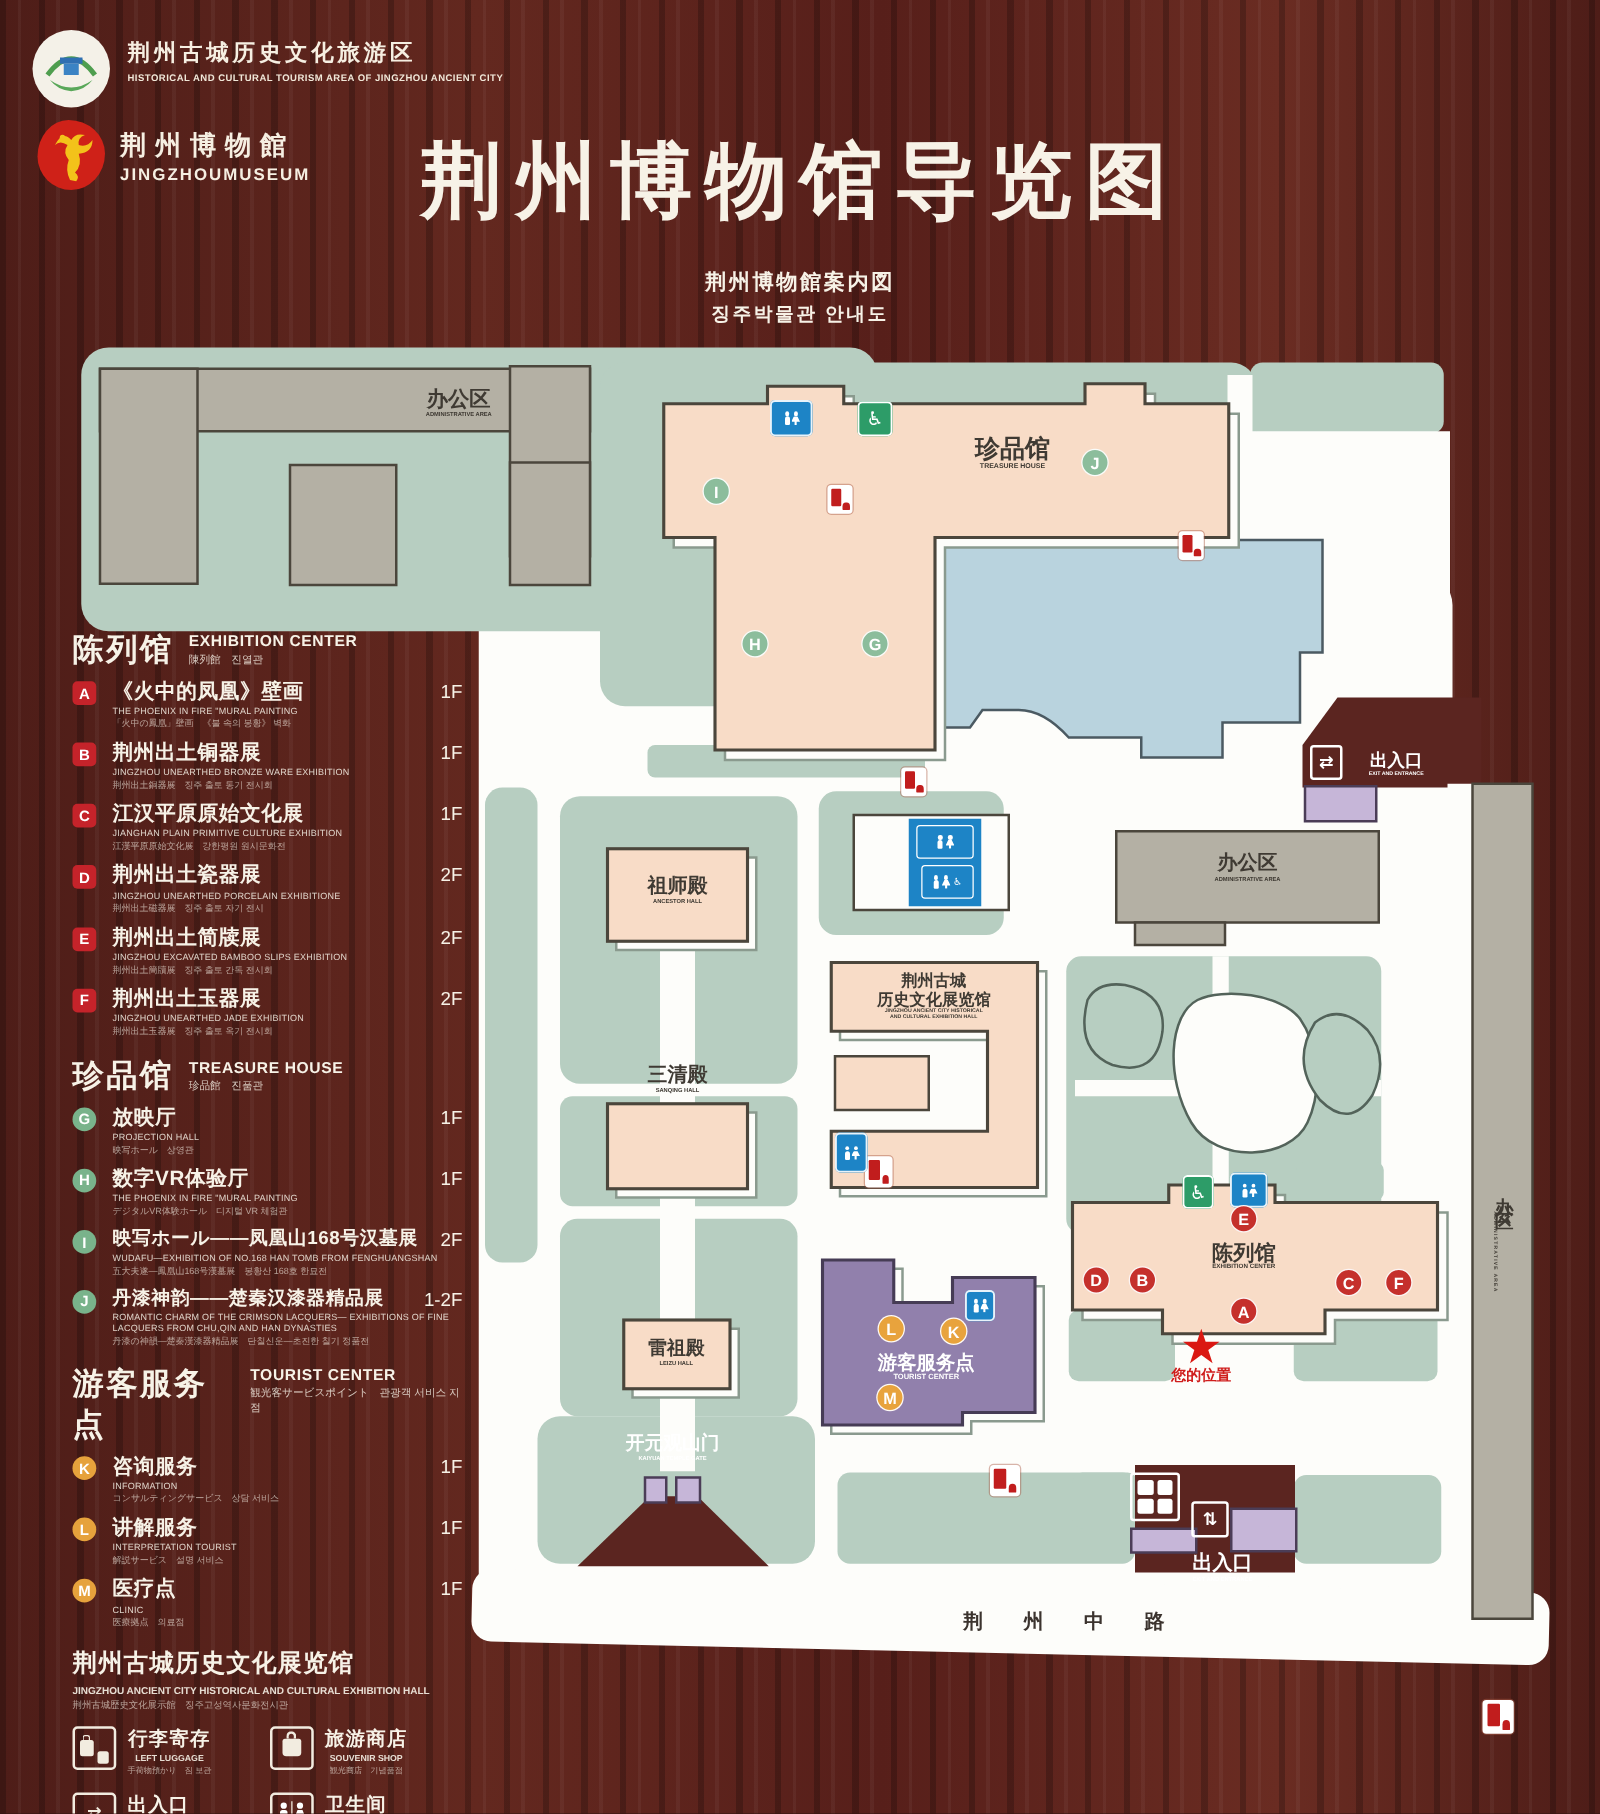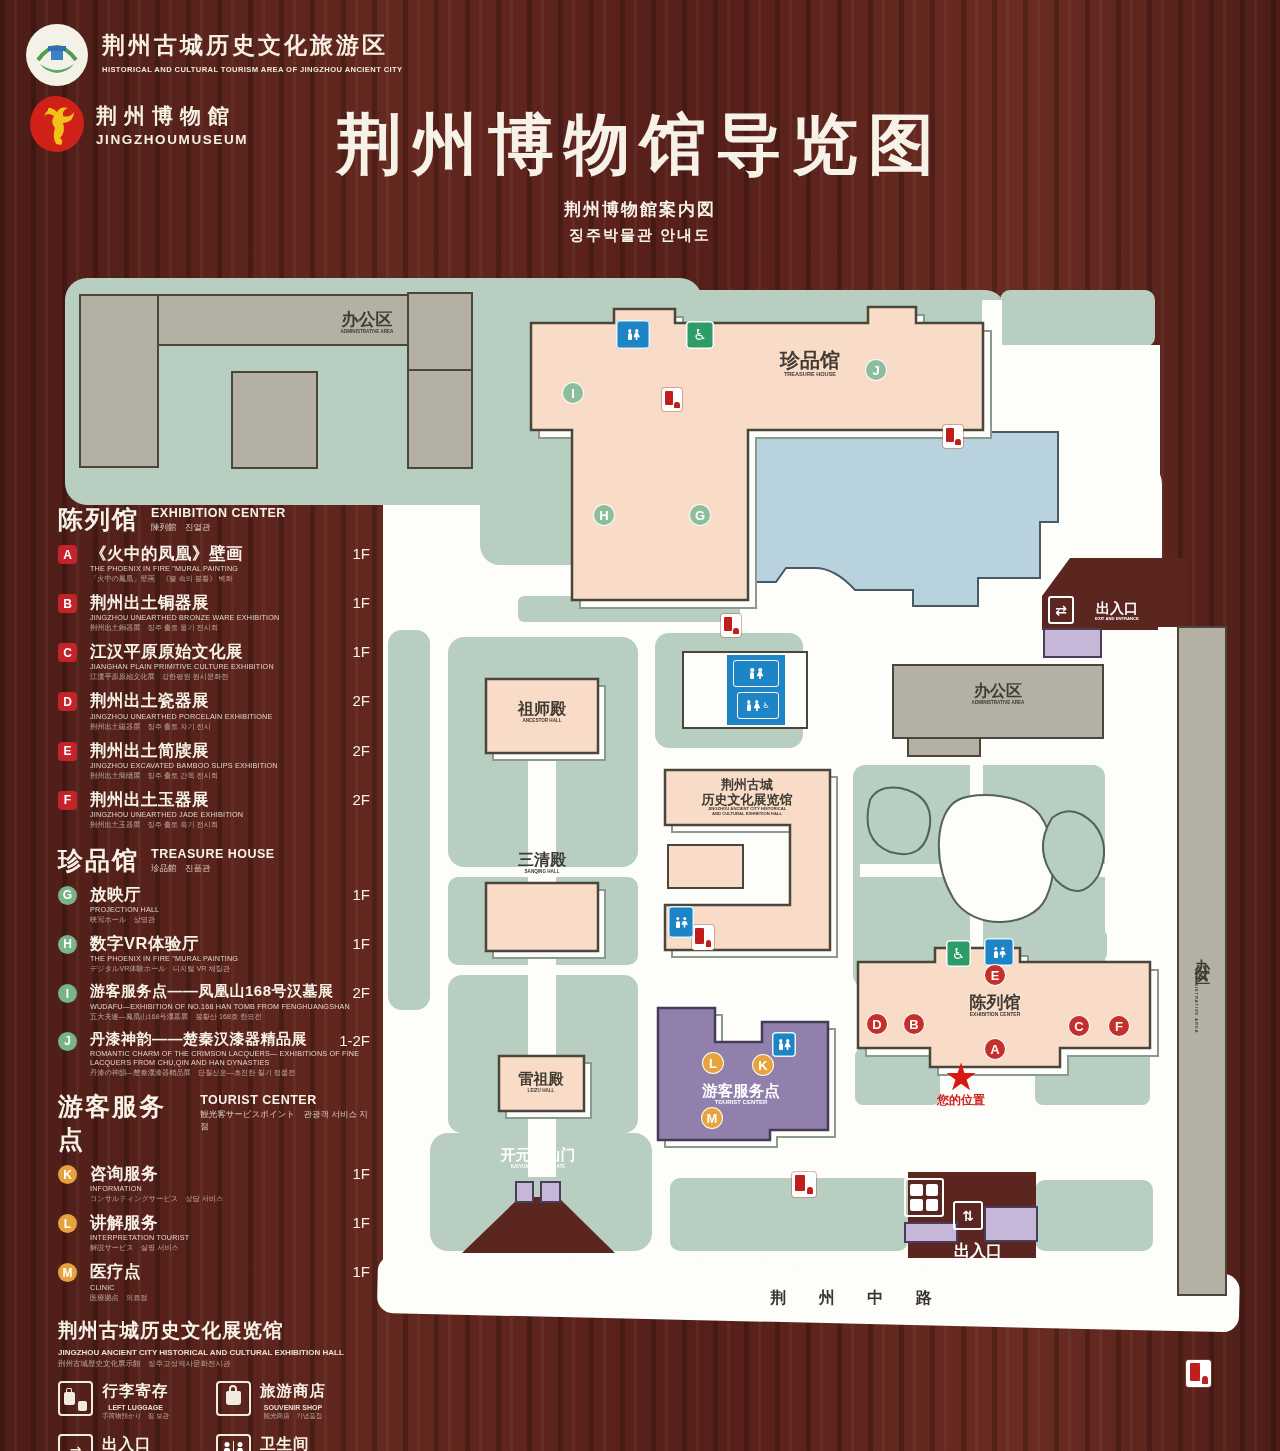"荆州古城历史文化旅游区" .logo1-zh { font-size: 23px -> 18px }
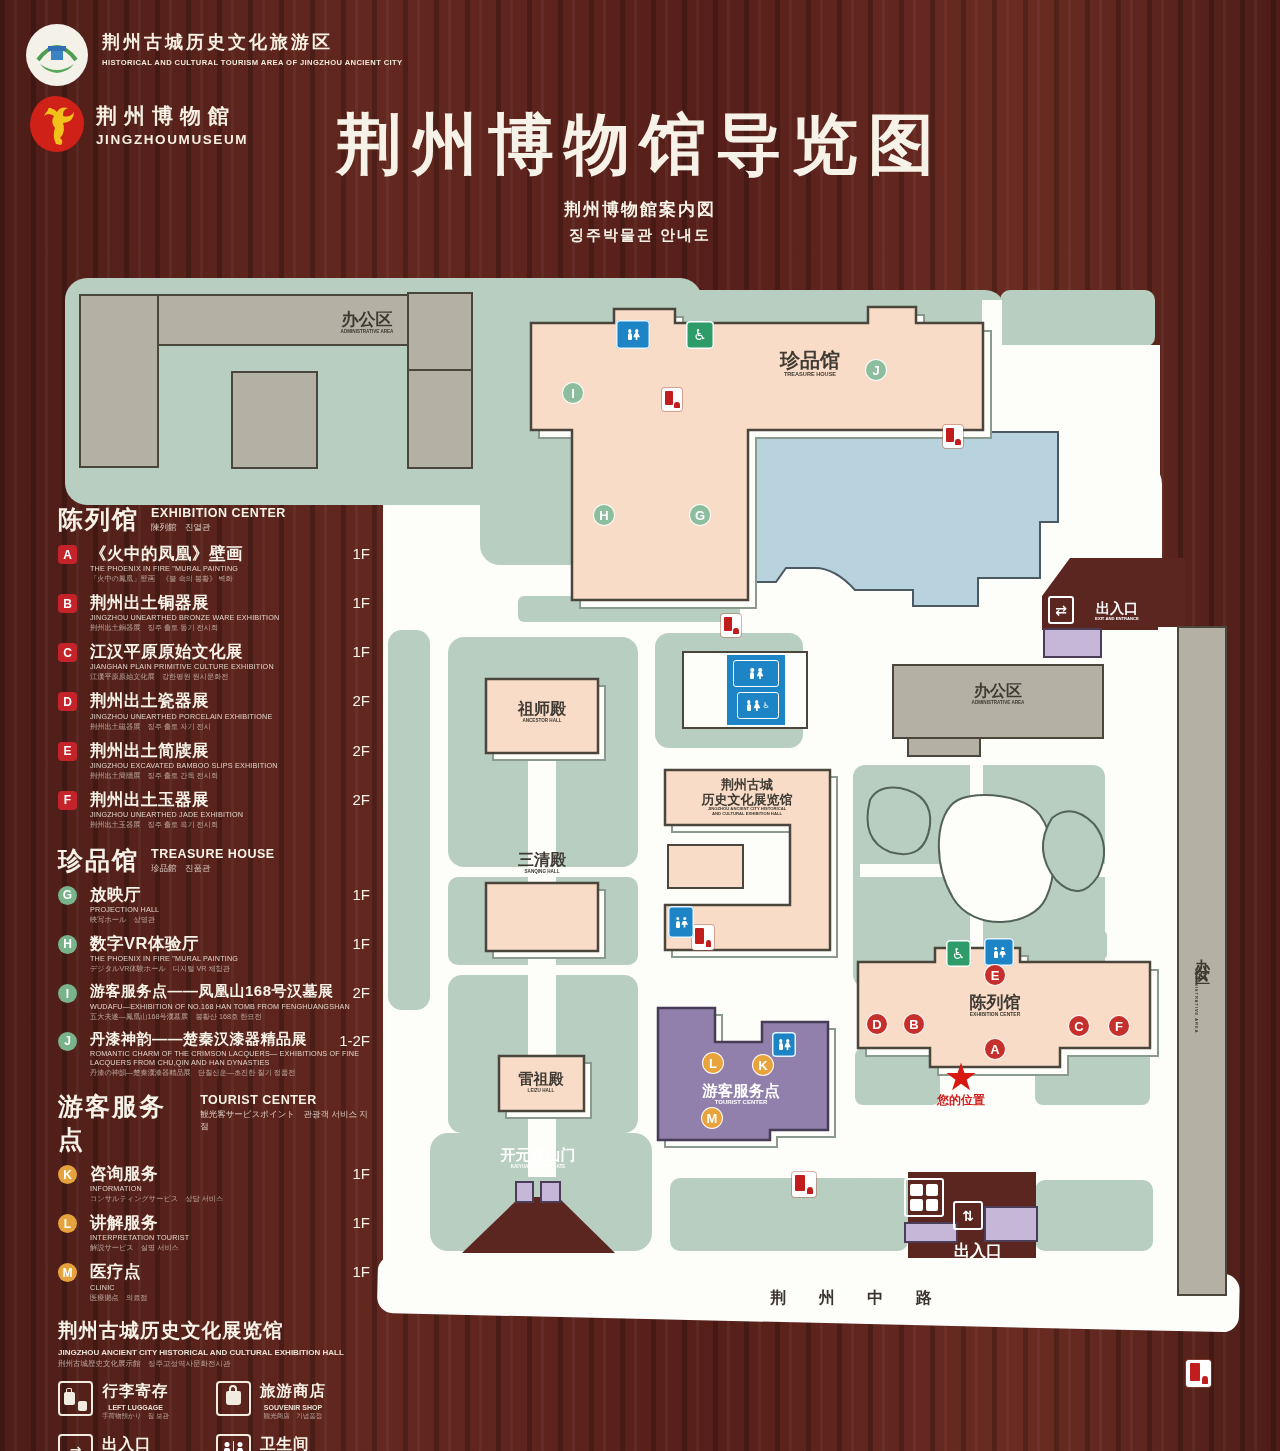"荆州博物館案内図" .sub-ja { margin-top: 8px -> 24px }
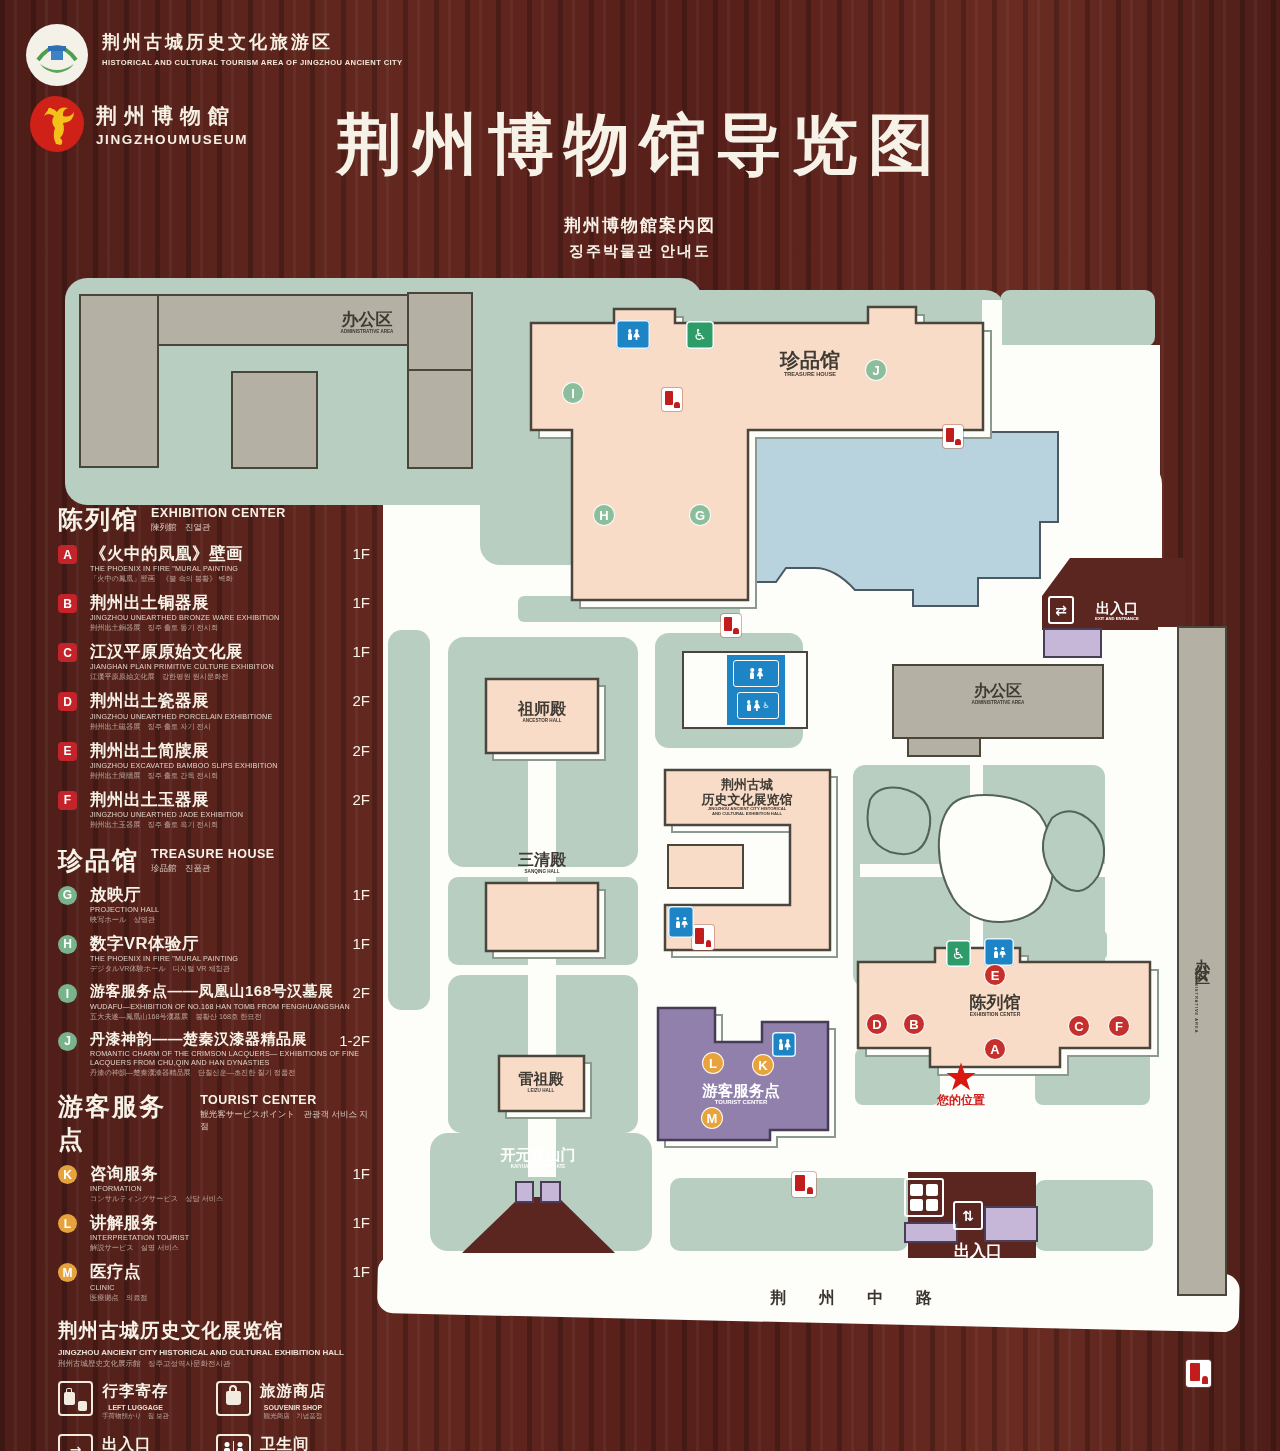"游客服务点——凤凰山168号汉墓展" div.li-title { text: 游客服务点 -> 映写ホール }
